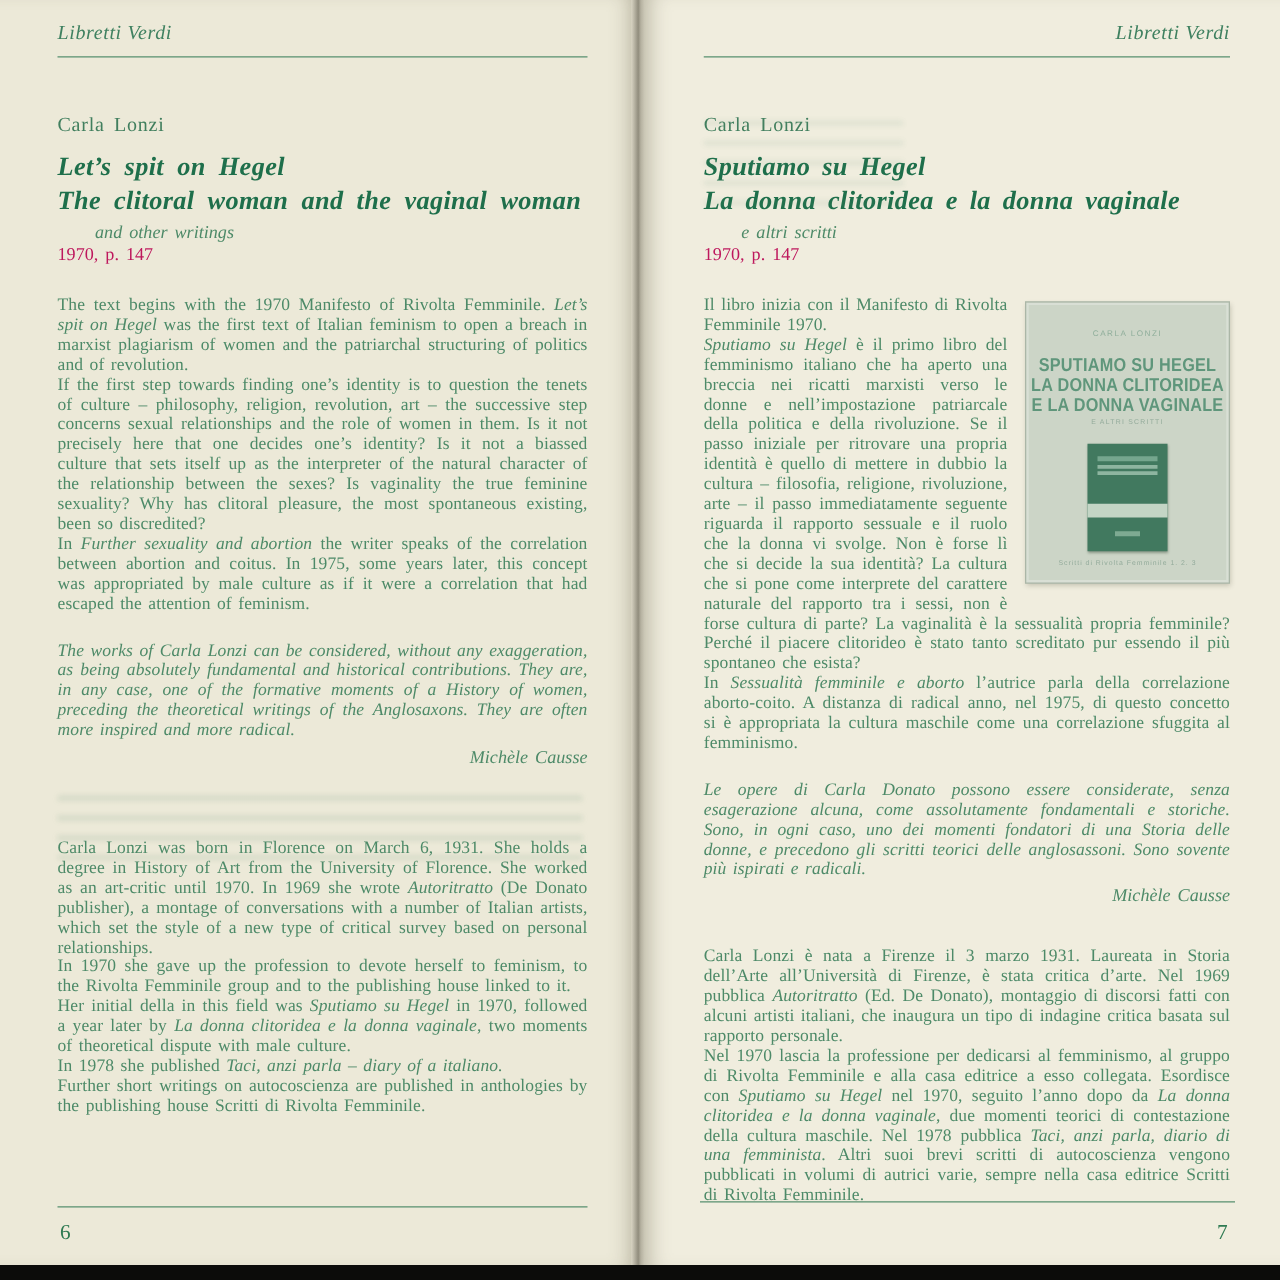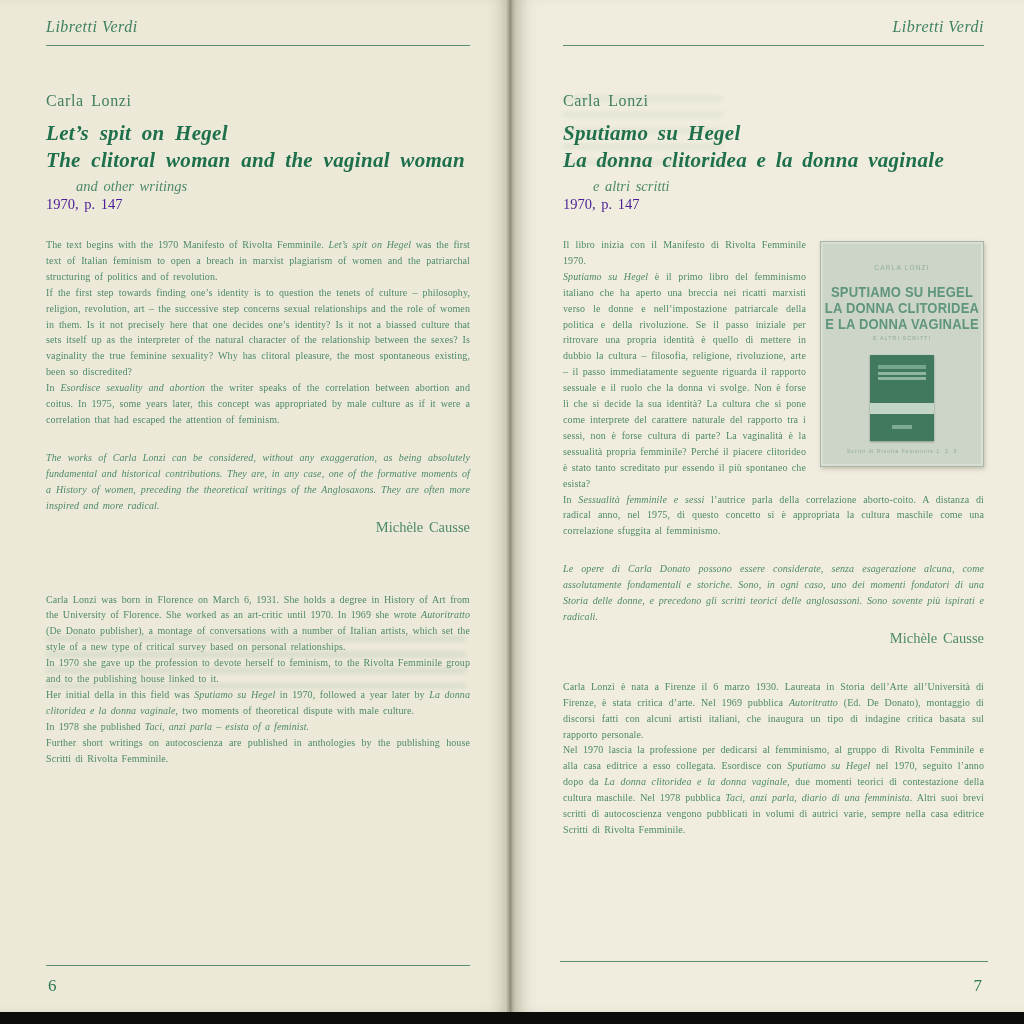"1970, p. 147" .edition { color: #4c1d95 -> #be185d }
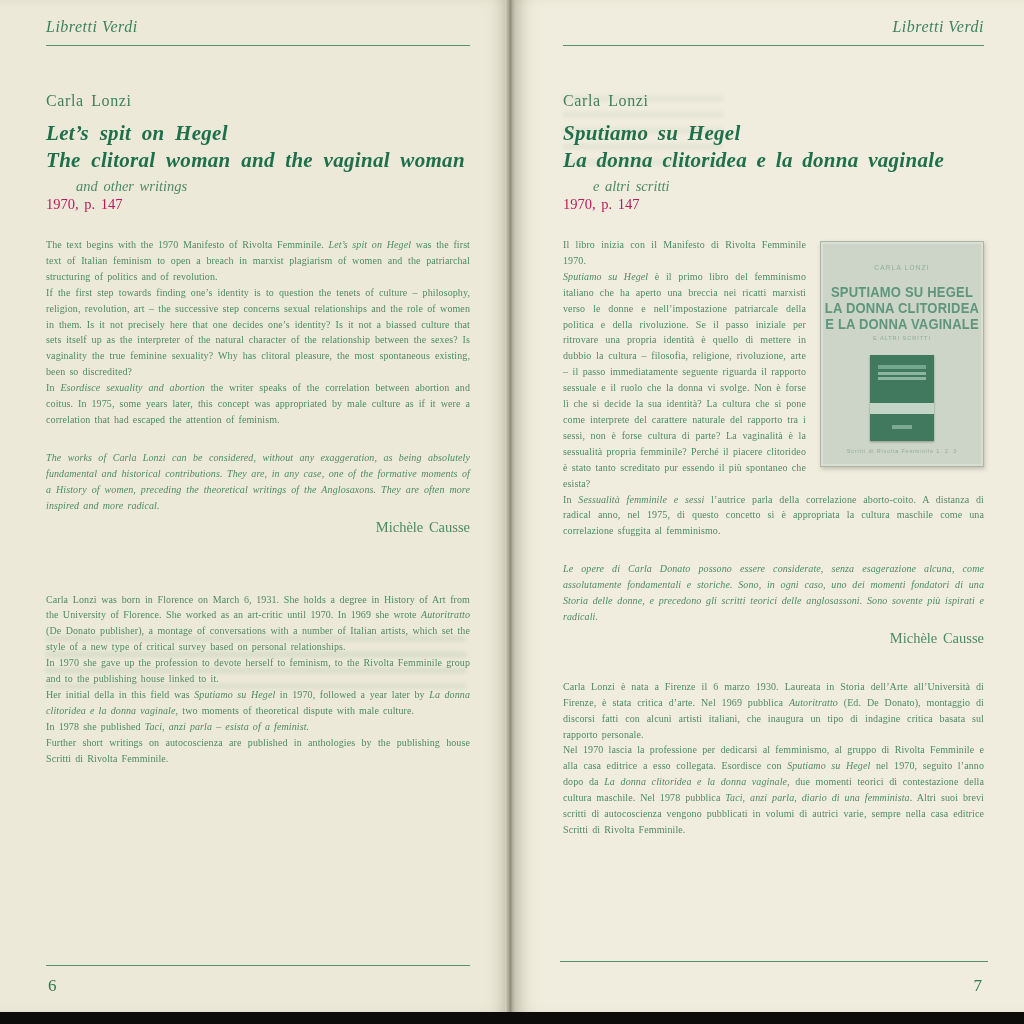"The text begins with the" .para { font-size: 10px -> 14px }
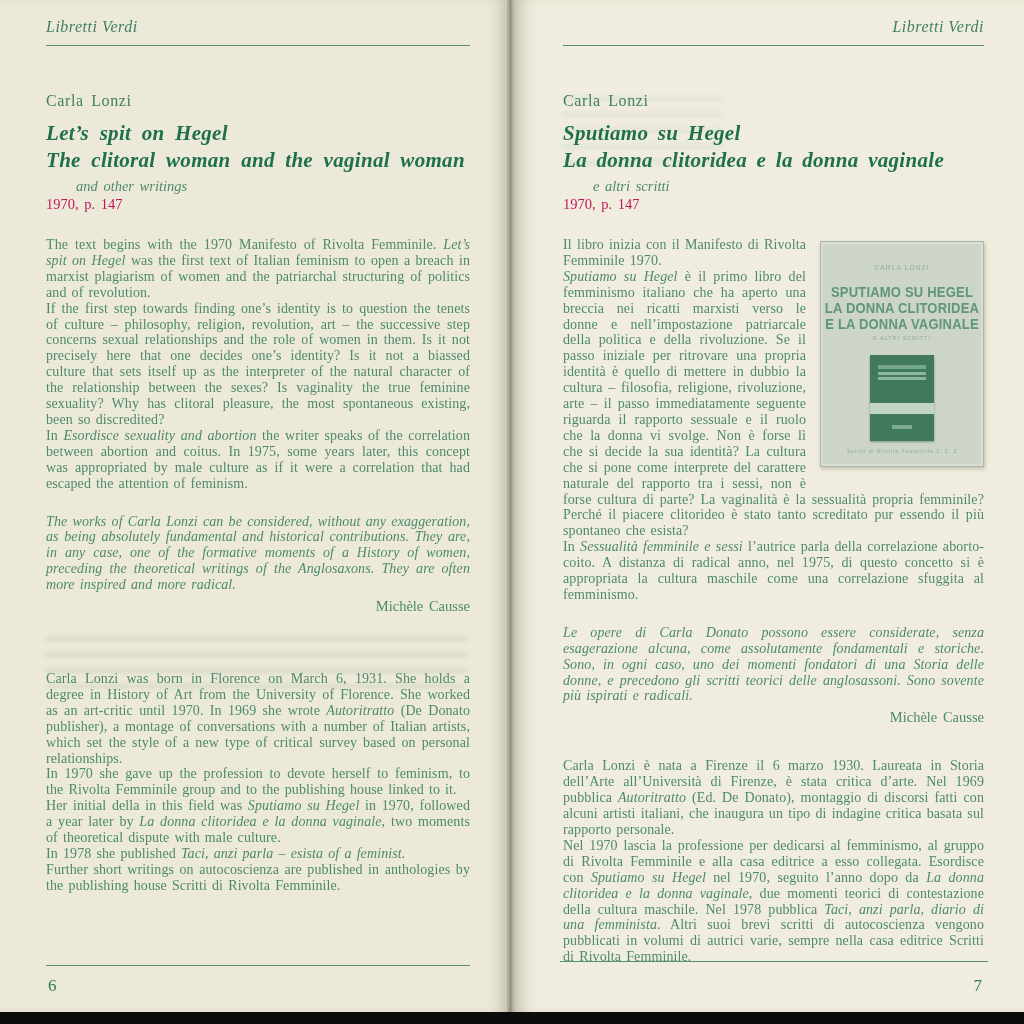"Esordisce sexuality and abortion" i { text: Esordisce -> Further }
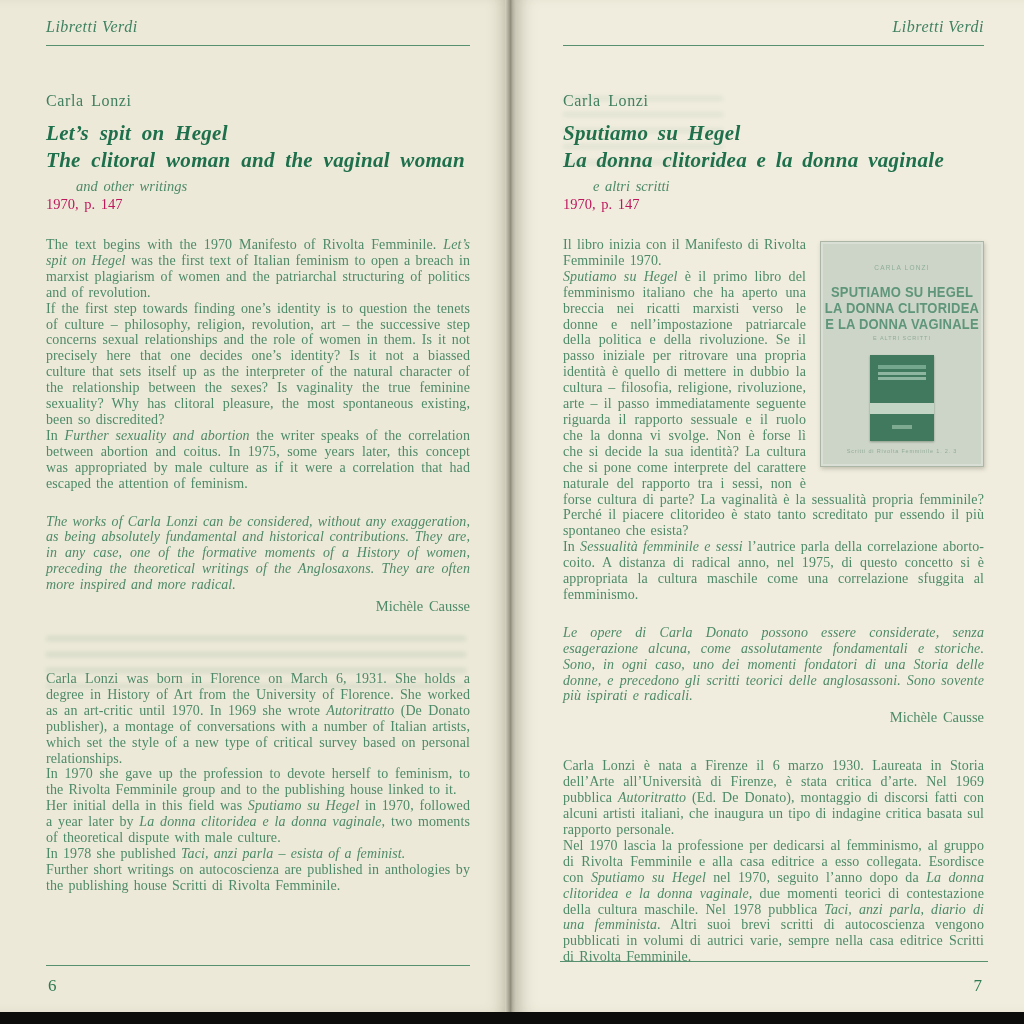"Sessualità femminile e sessi" i { text: sessi -> aborto }
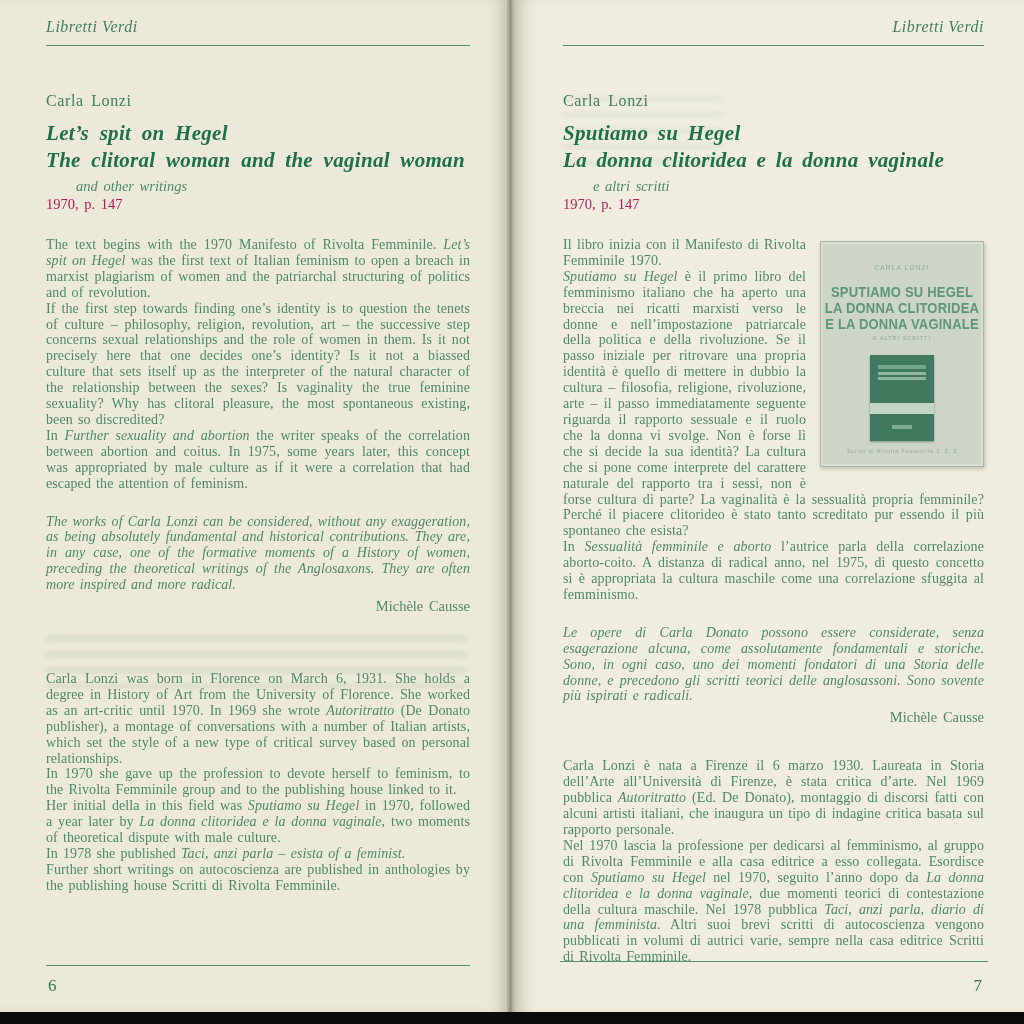"Michèle Causse" .quote-sig { font-style: none -> italic }
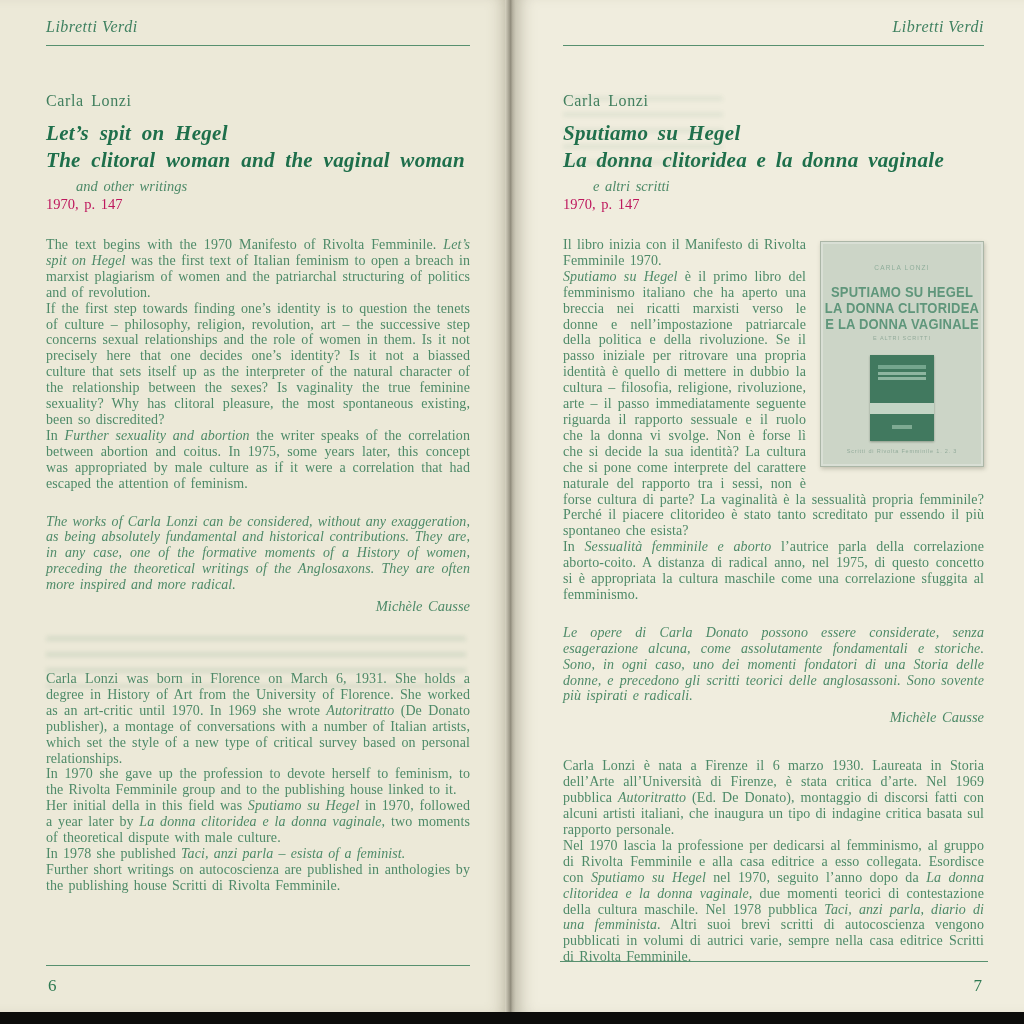"Carla Lonzi è nata a" span { text: 6 marzo 1930 -> 3 marzo 1931 }
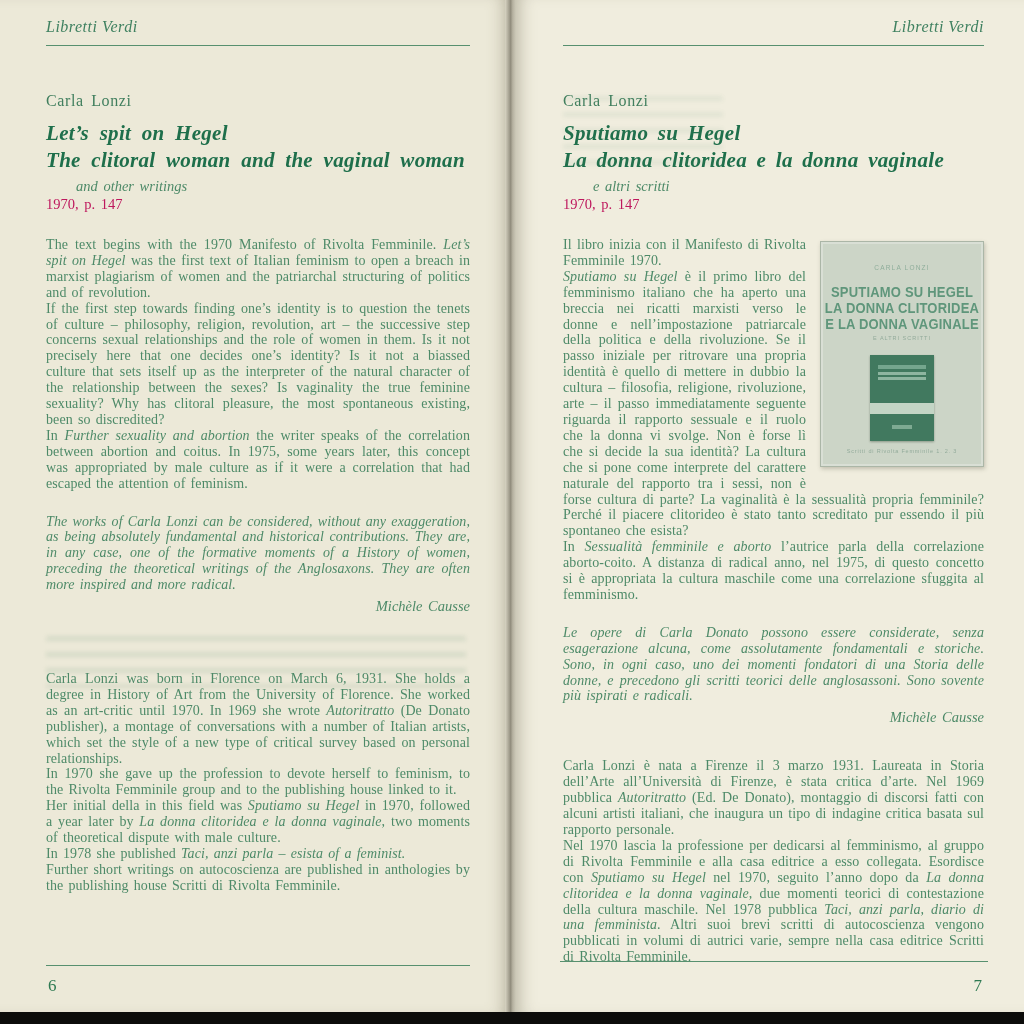"Taci, anzi parla – esista" i { text: esista of a feminist -> diary of a italiano }
